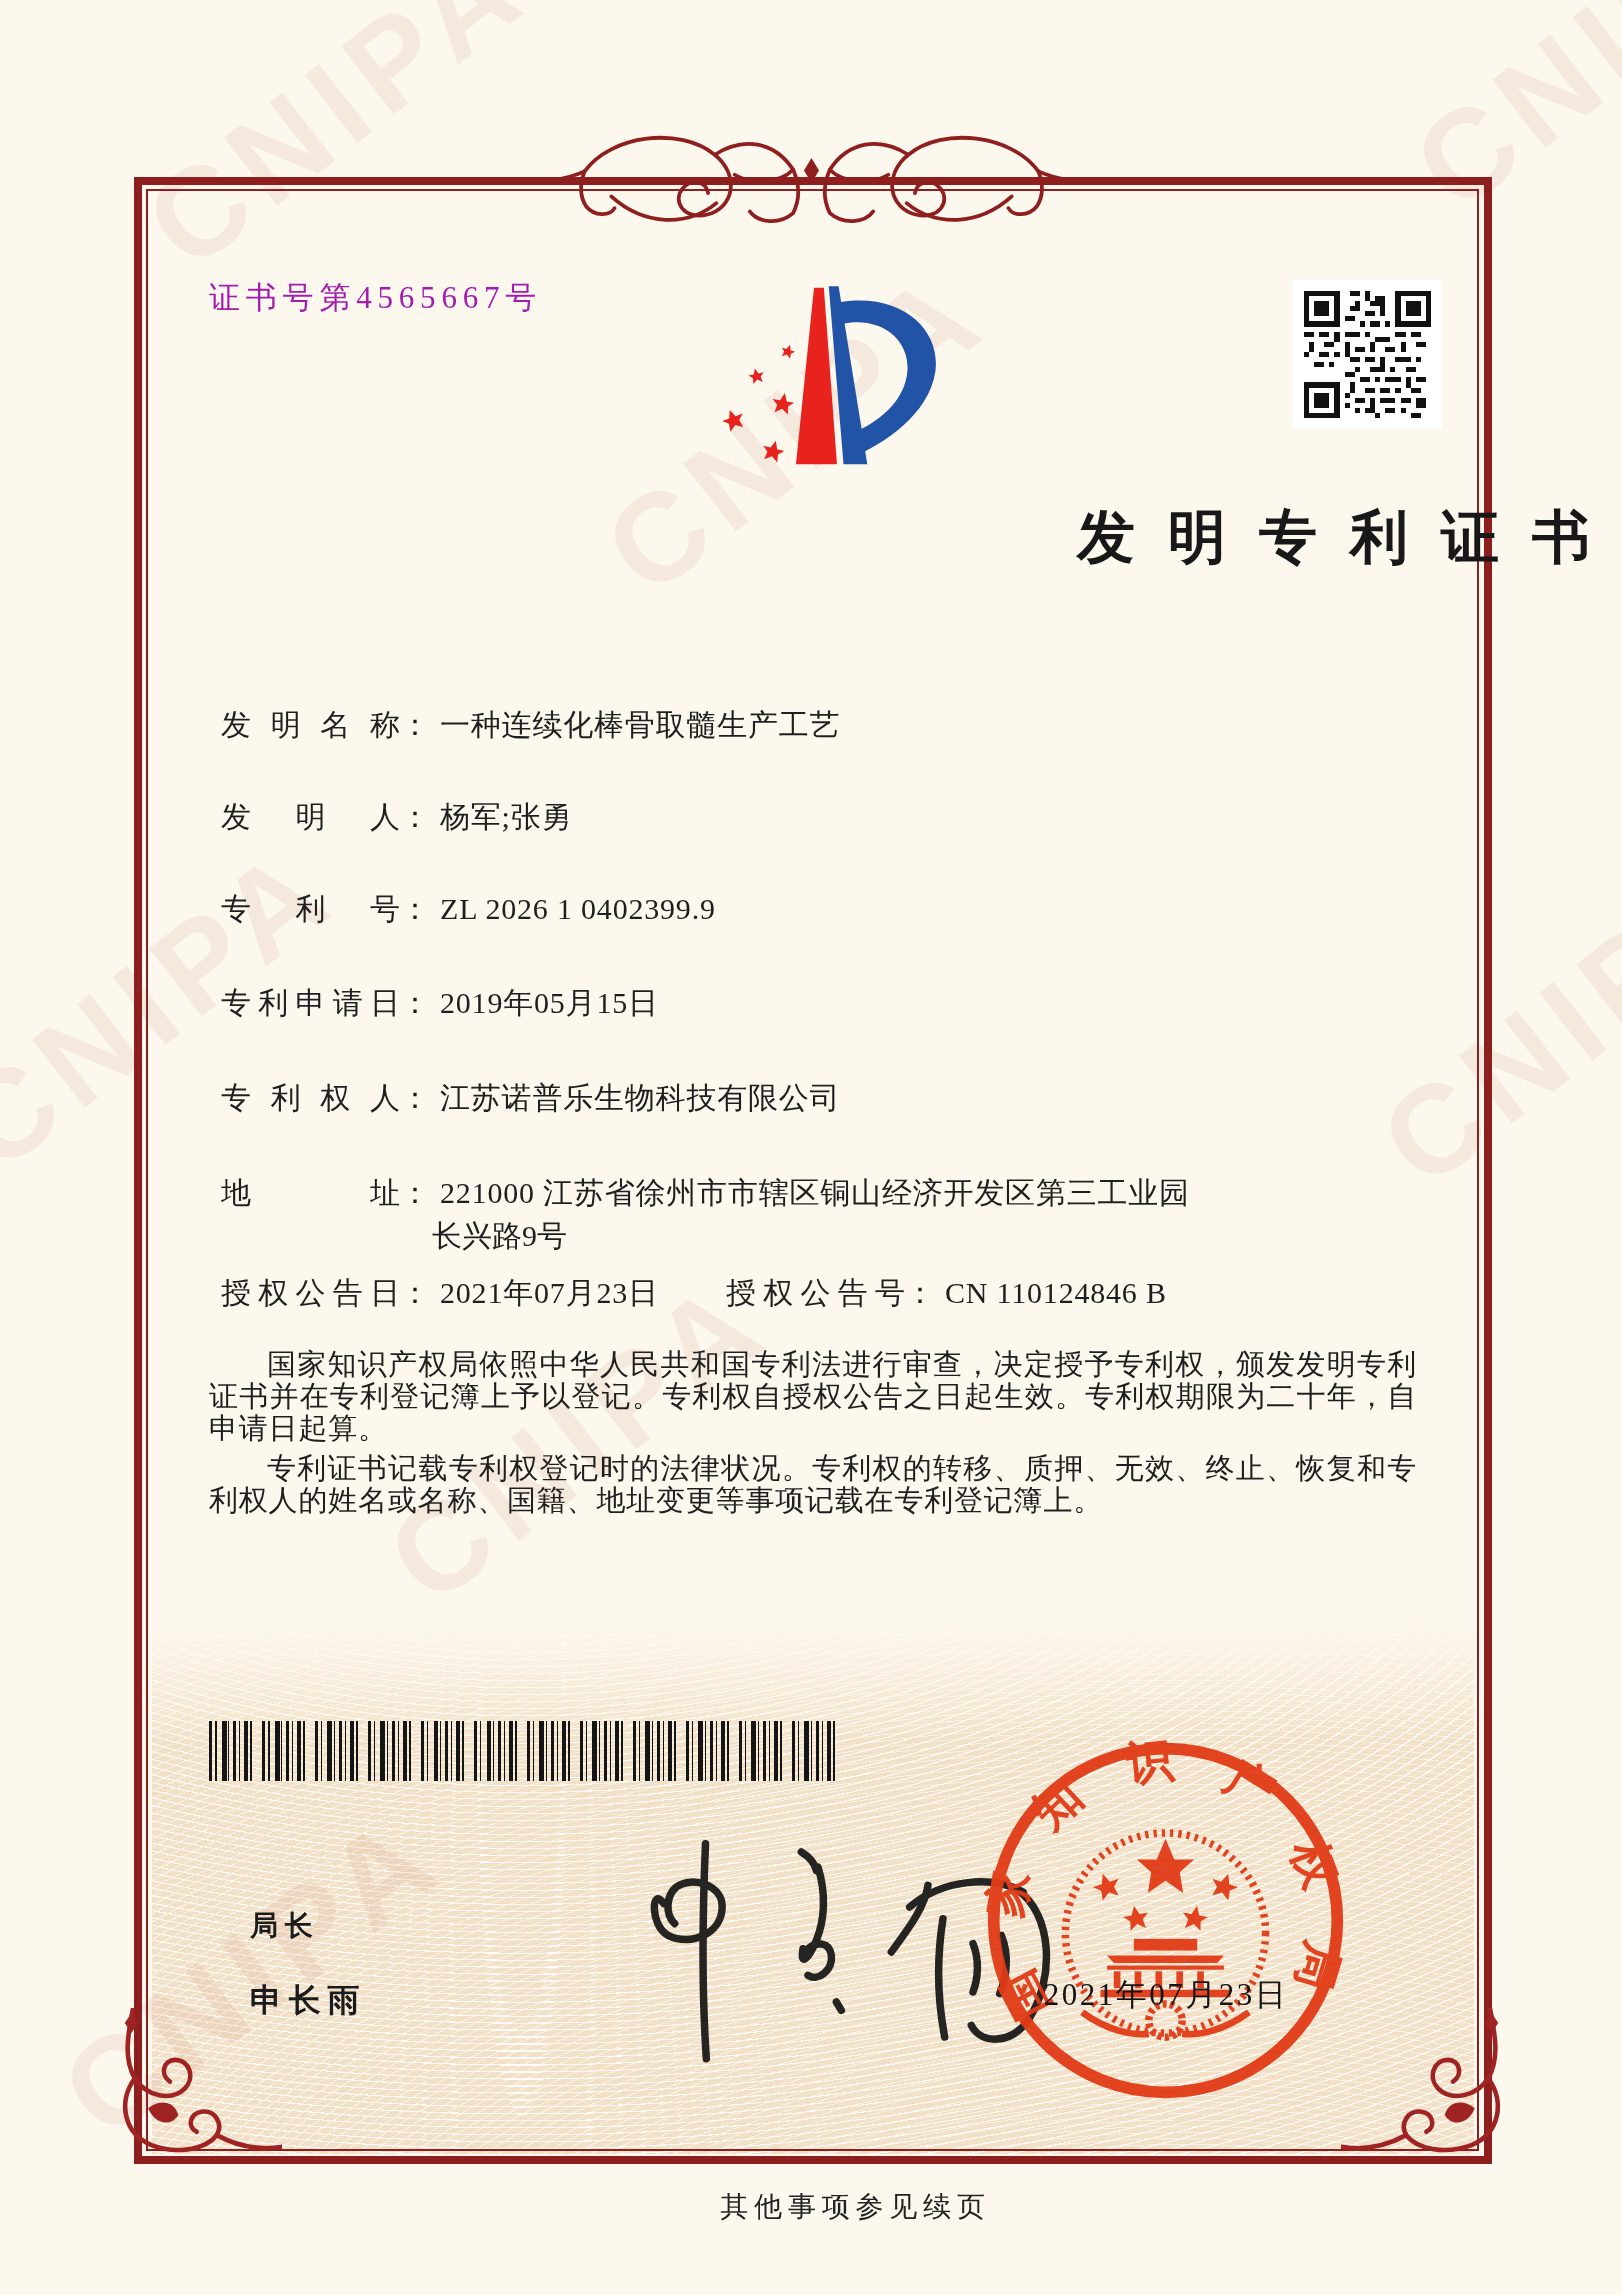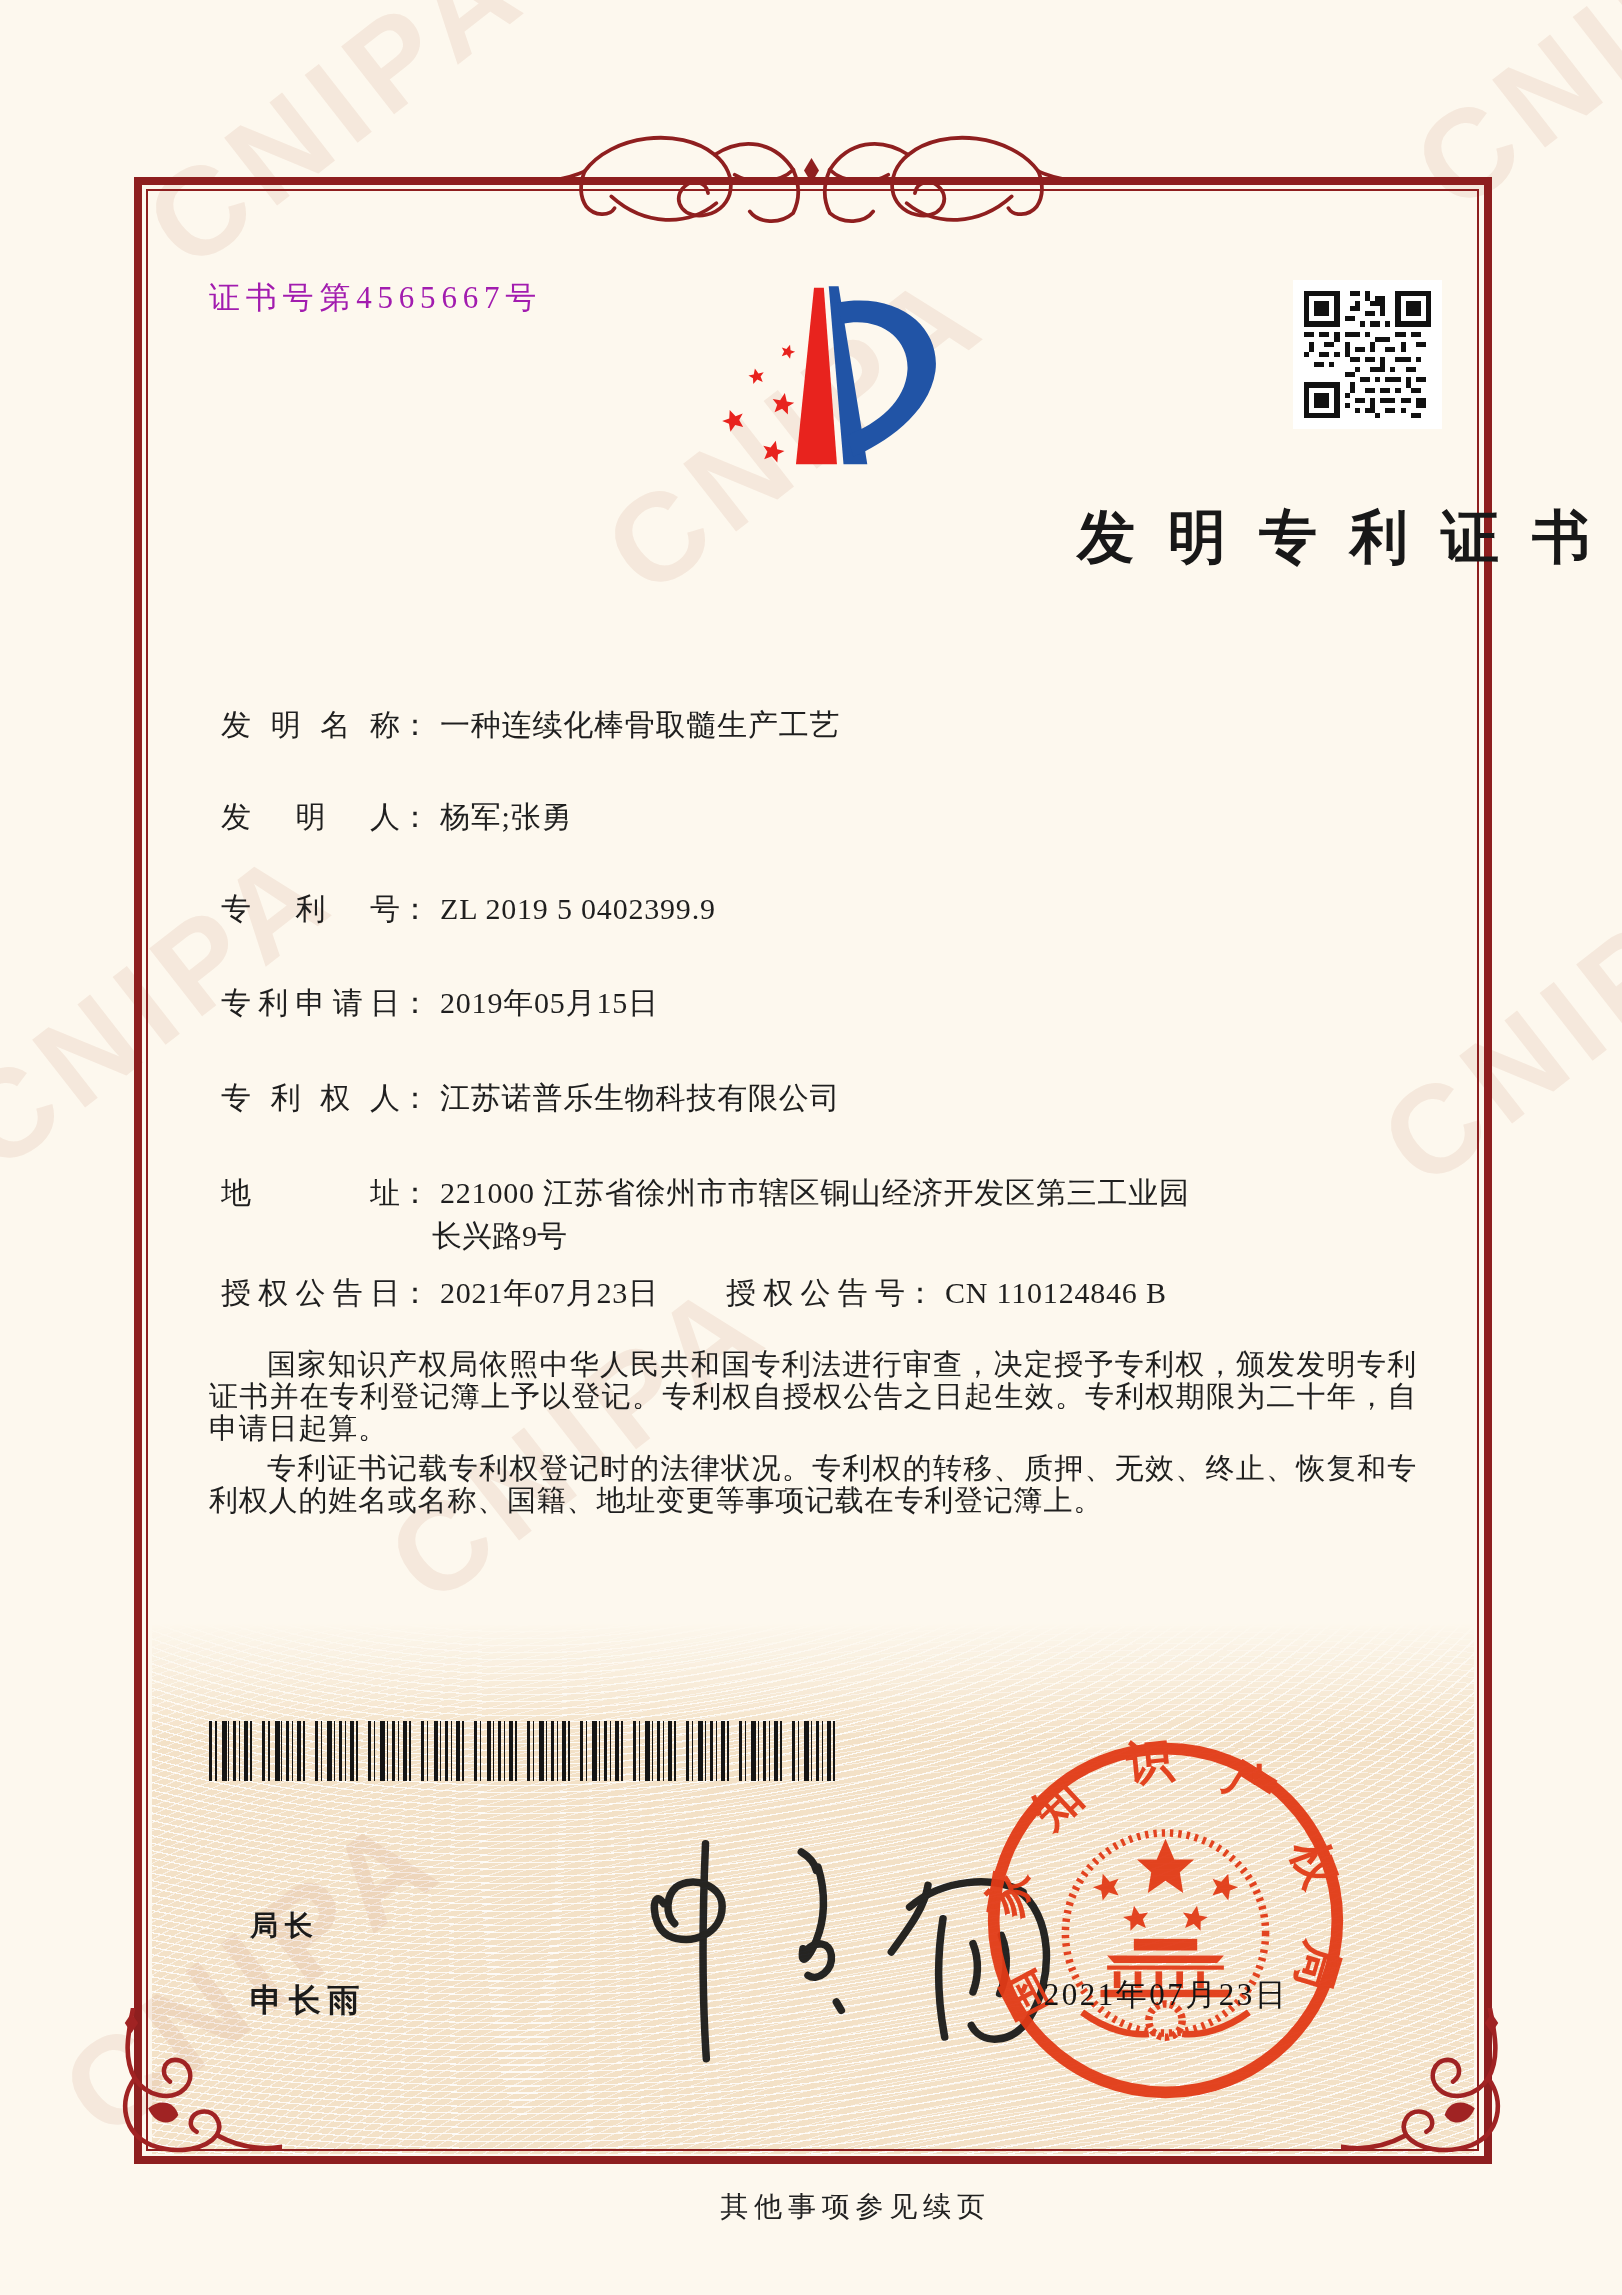"ZL 2019 5 0402399.9" span.fval { text: 2019 5 -> 2026 1 }
